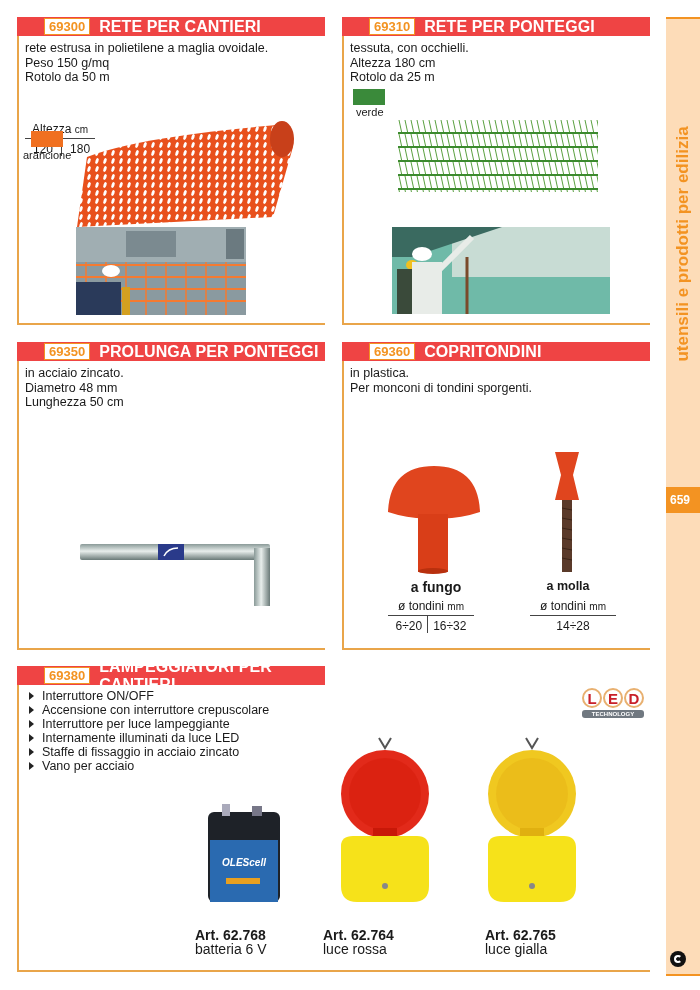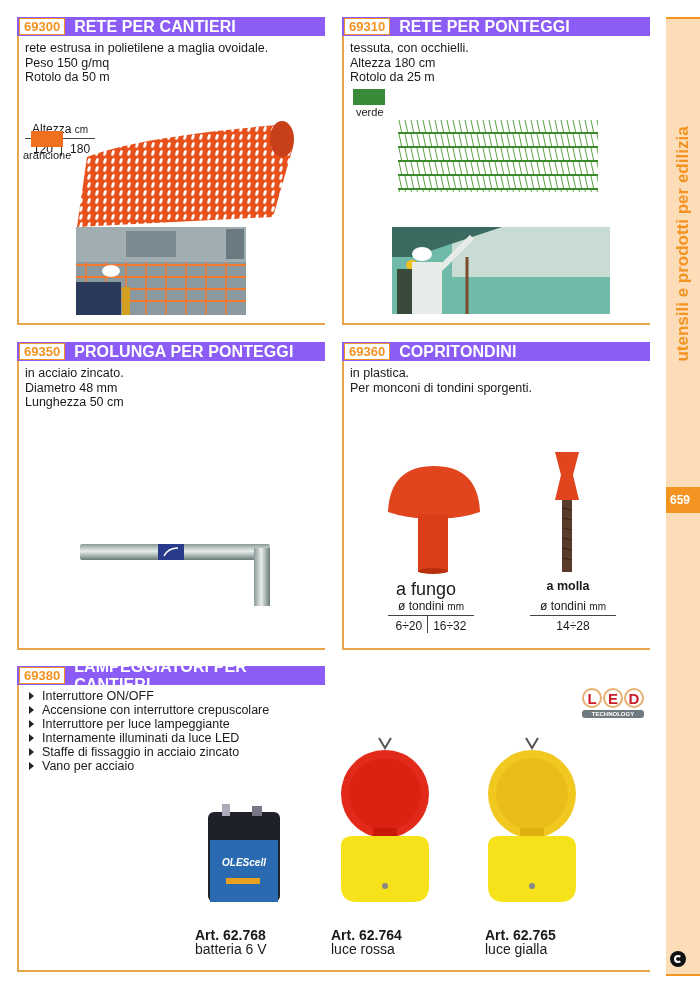"69300" .hdr { background: #8b5cf6 -> #ef4444; padding-left: none -> 25px }
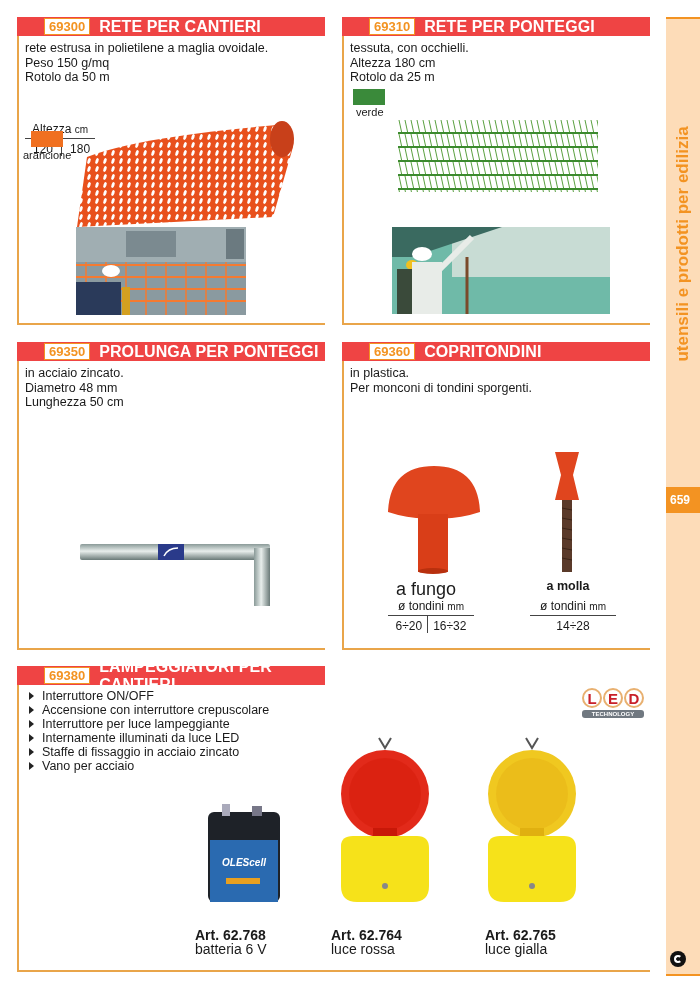"a fungo" div { font-size: 18px -> 14px; font-weight: normal -> bold; text-align: none -> center }
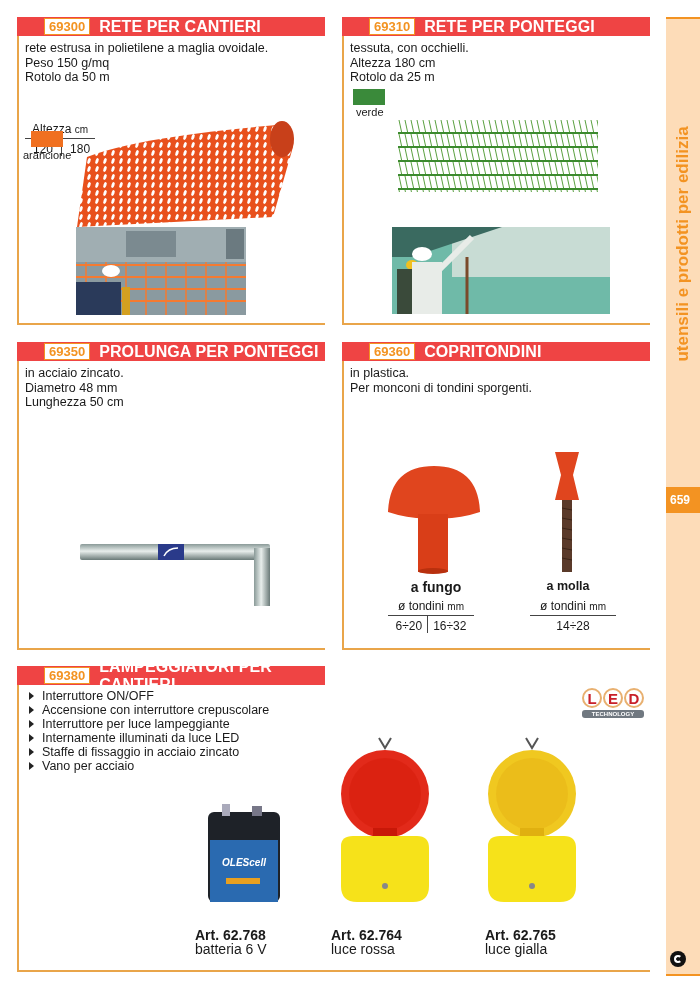"Art. 62.764" div.art { left: 312px -> 304px }
